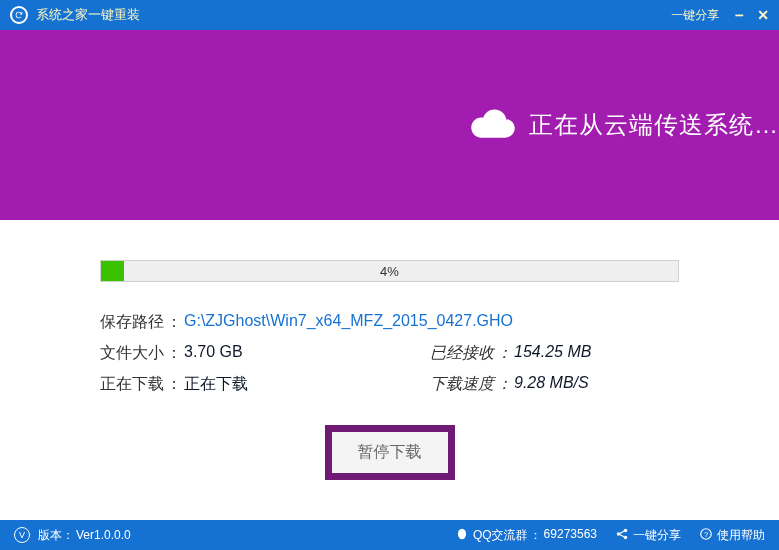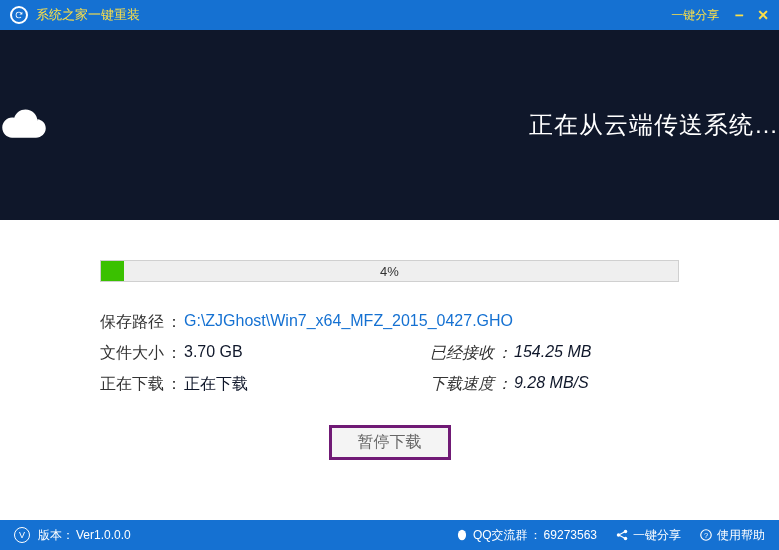"系统之家一键重装" .titlebar { color: #fde047 -> #fef9c3 }
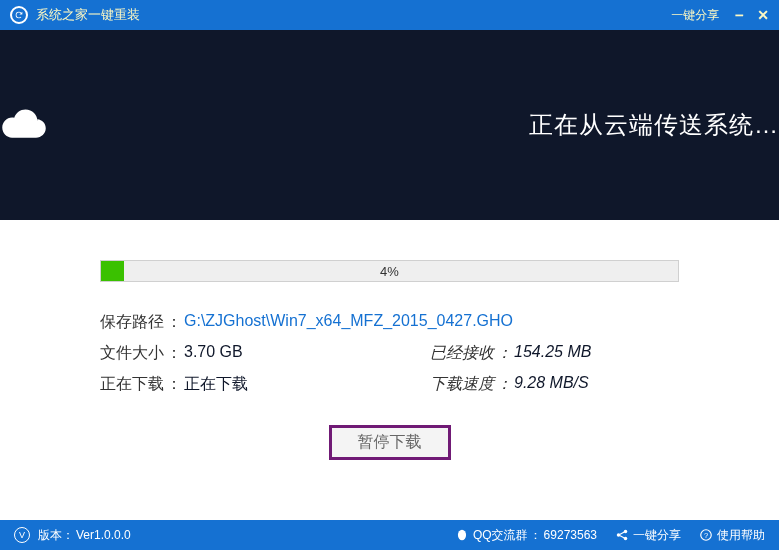"正在从云端传送系统…" .hero { background: #0f172a -> #a21caf; justify-content: space-between -> flex-end }
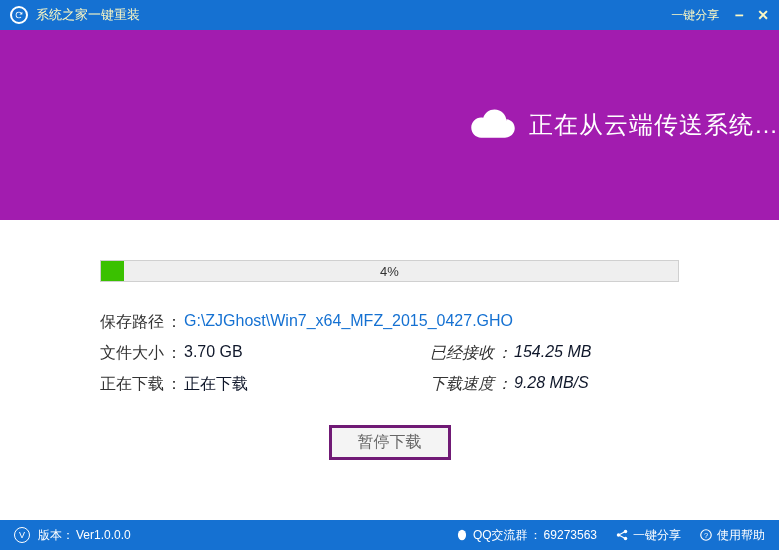"暂停下载" .pause-btn { border: 3px solid #701a75 -> 7px solid #701a75; padding: 4px 26px -> 10px 26px }
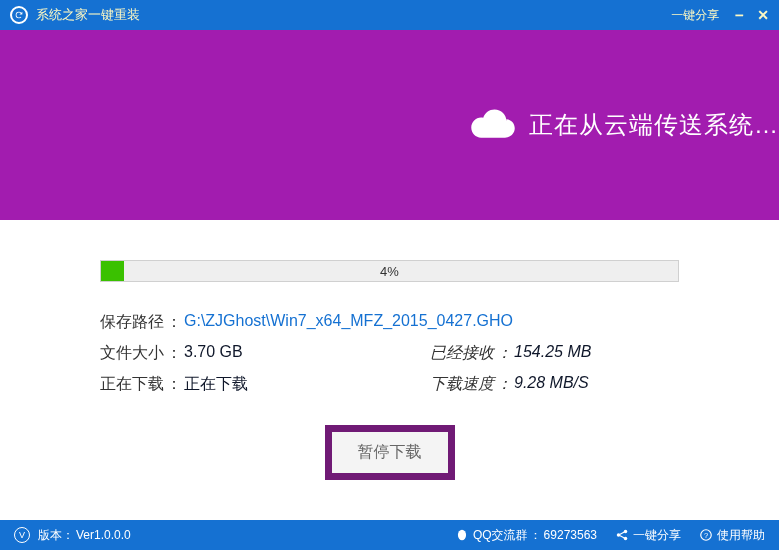"QQ交流群" .footer-item { align-items: center -> none }
